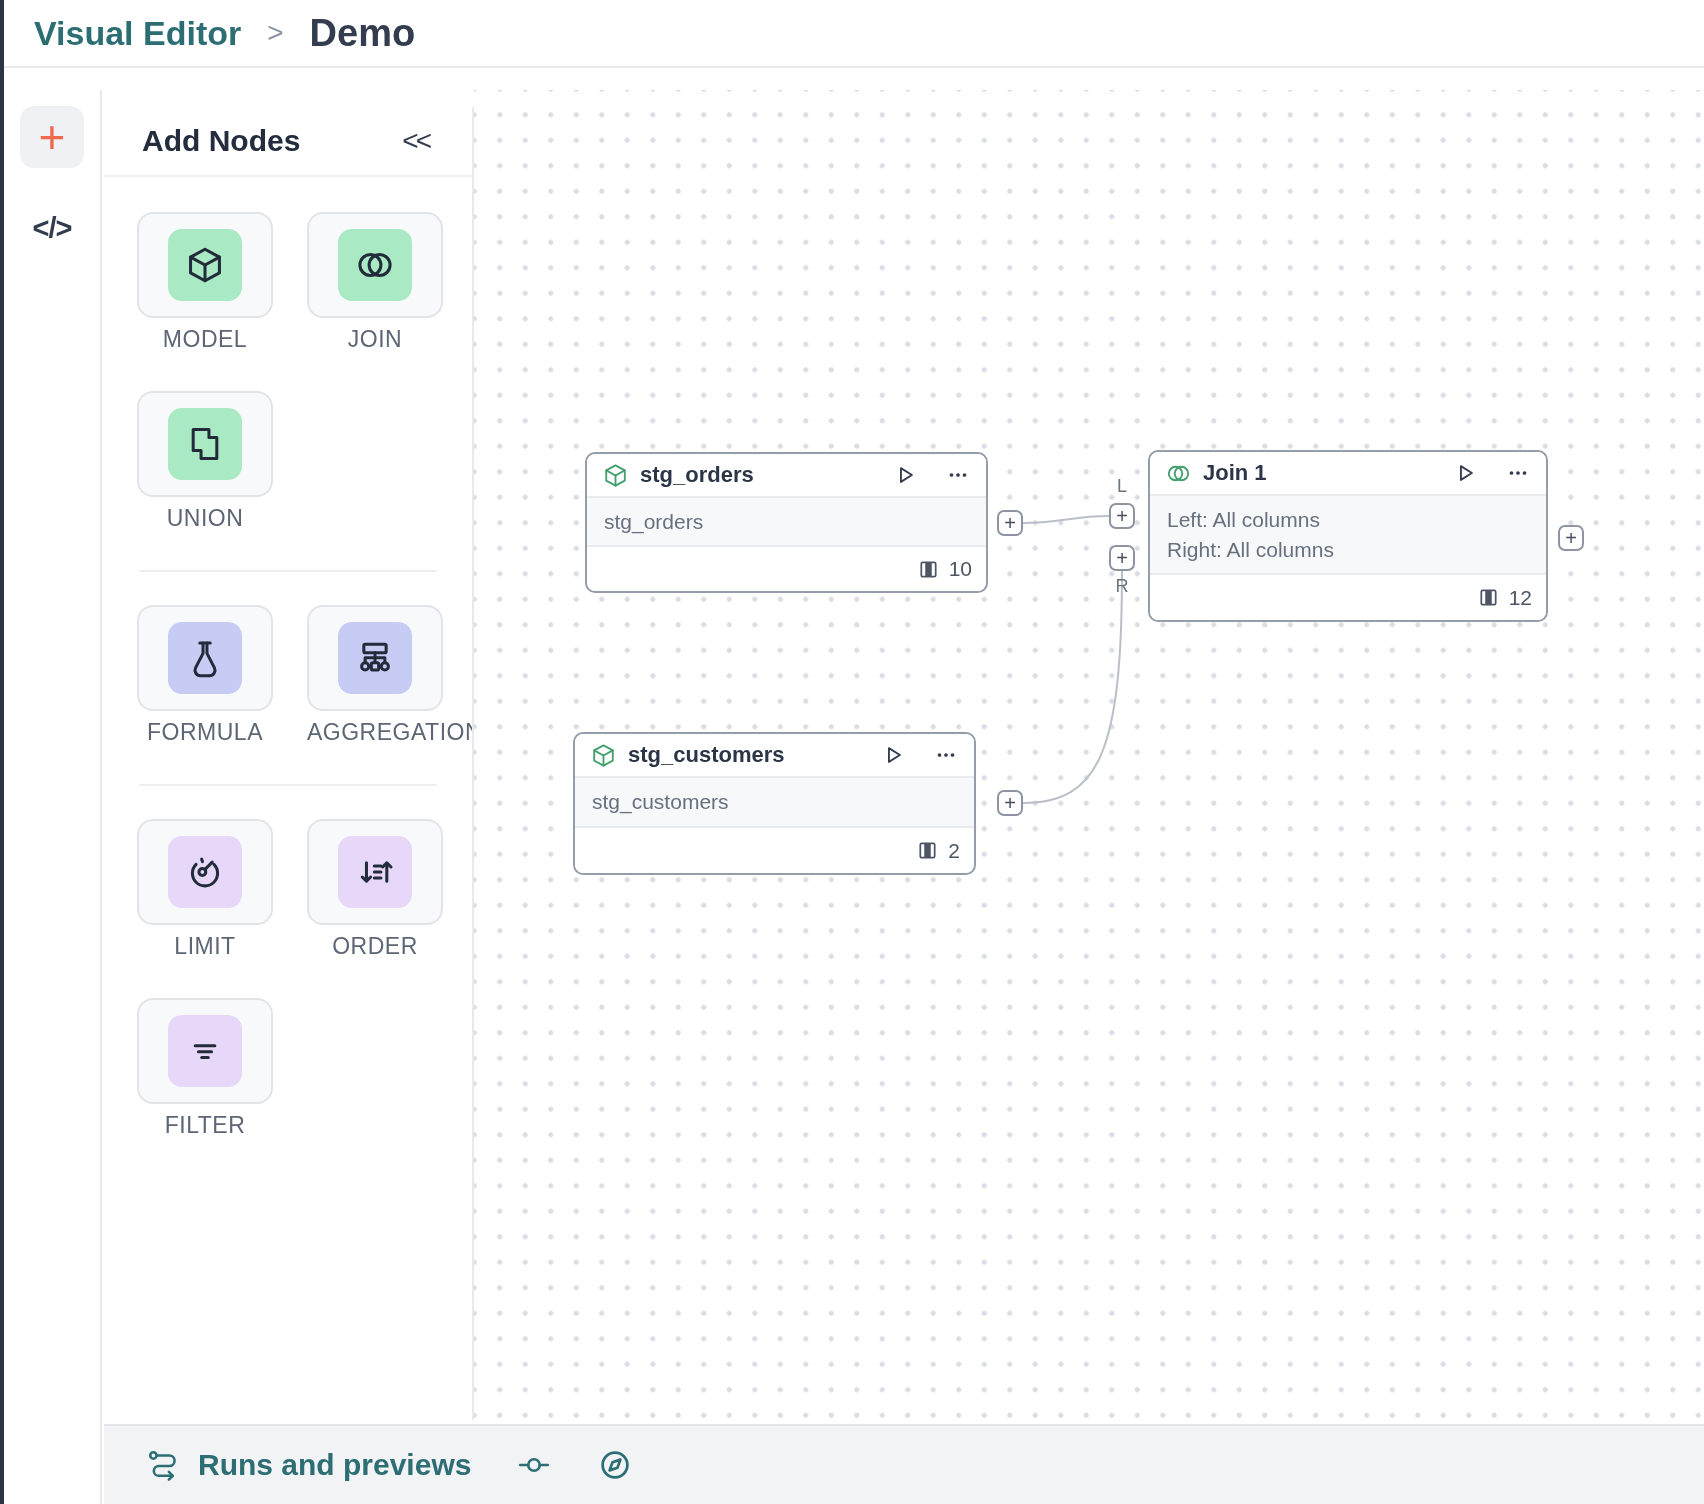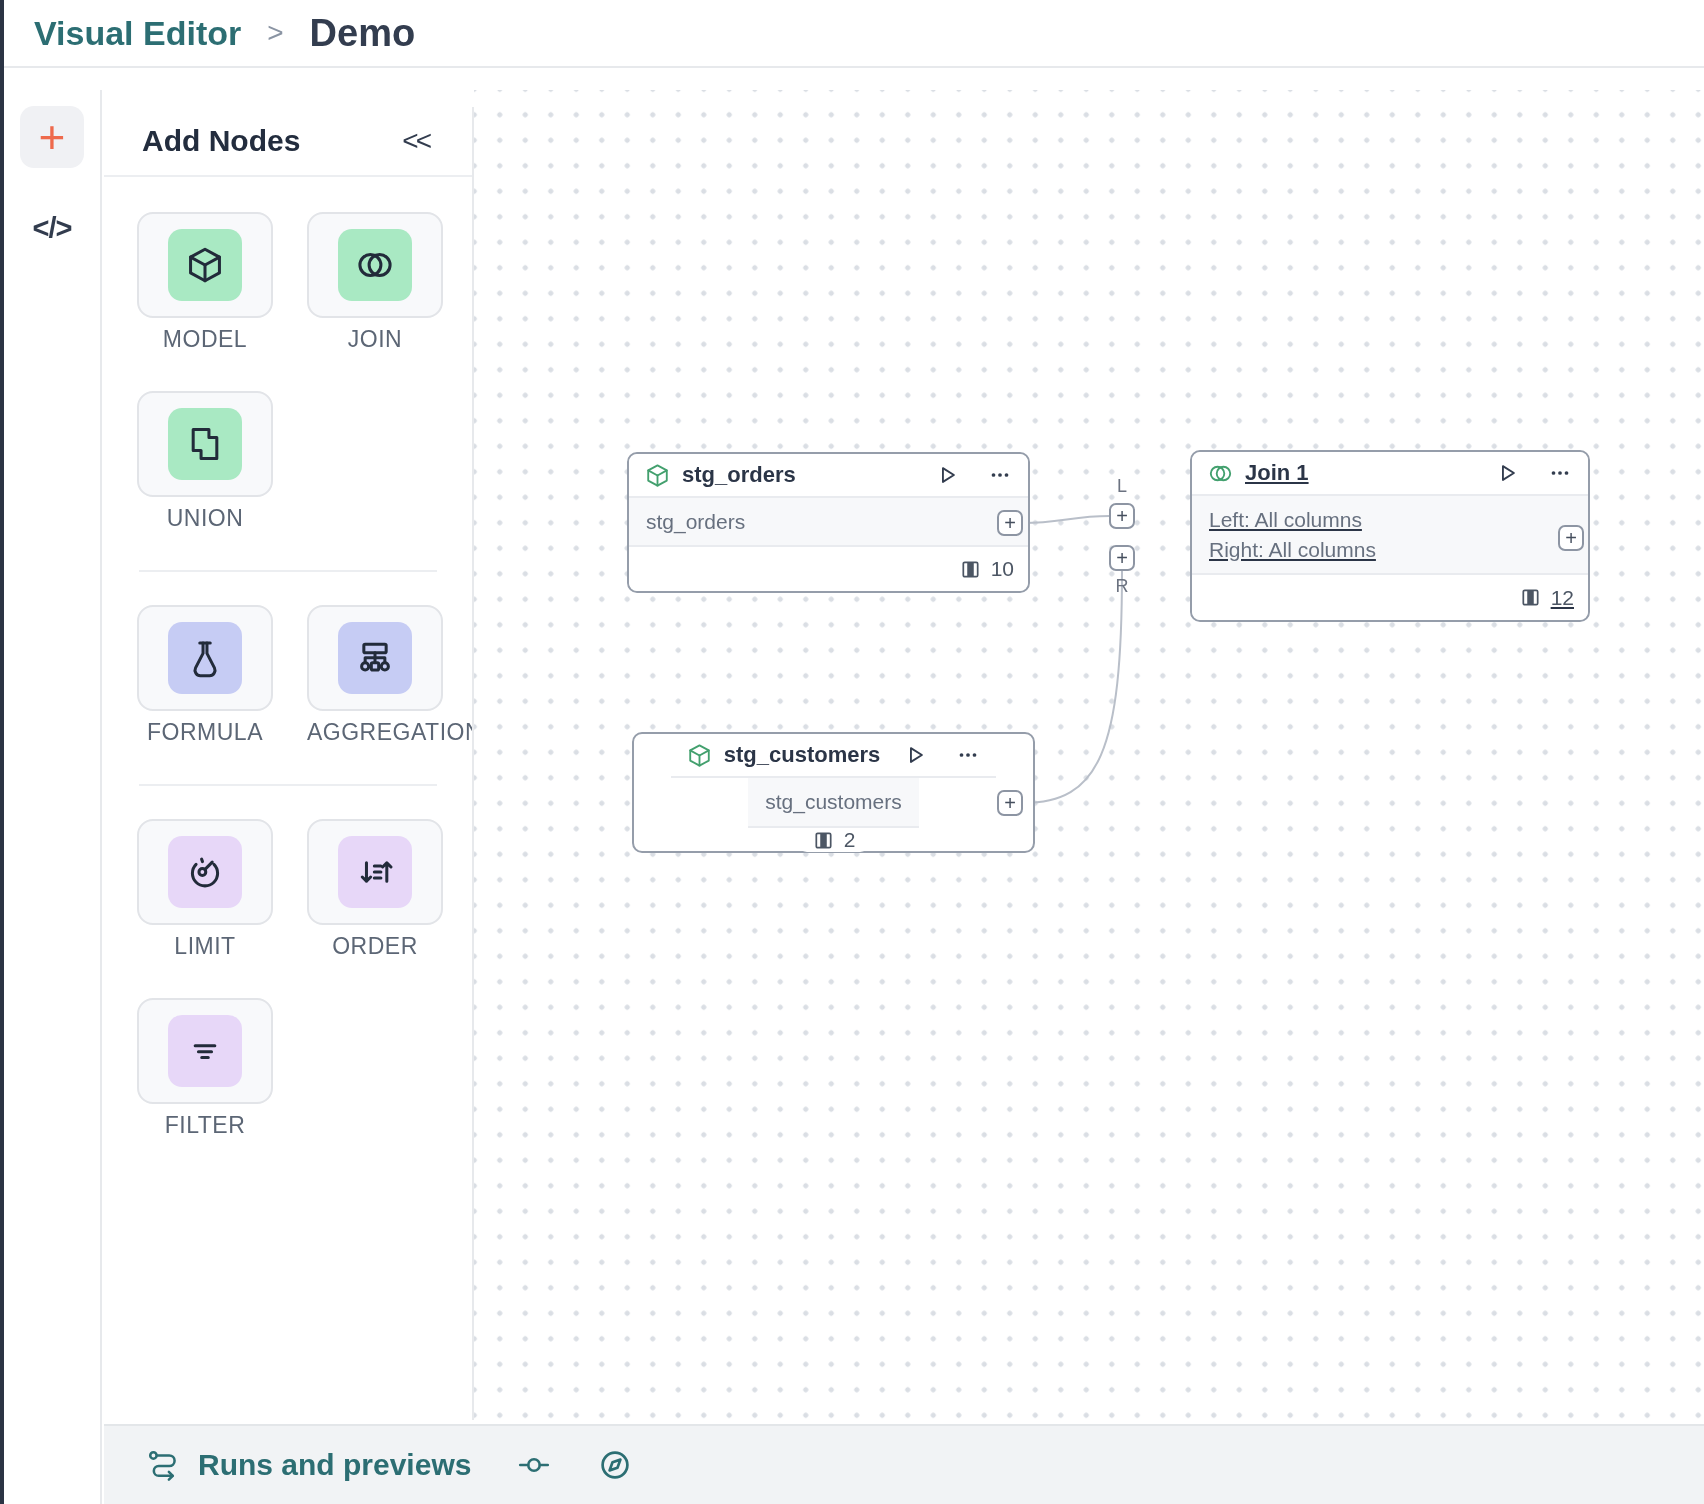"stg_orders" .node { margin-left: 42px -> none }
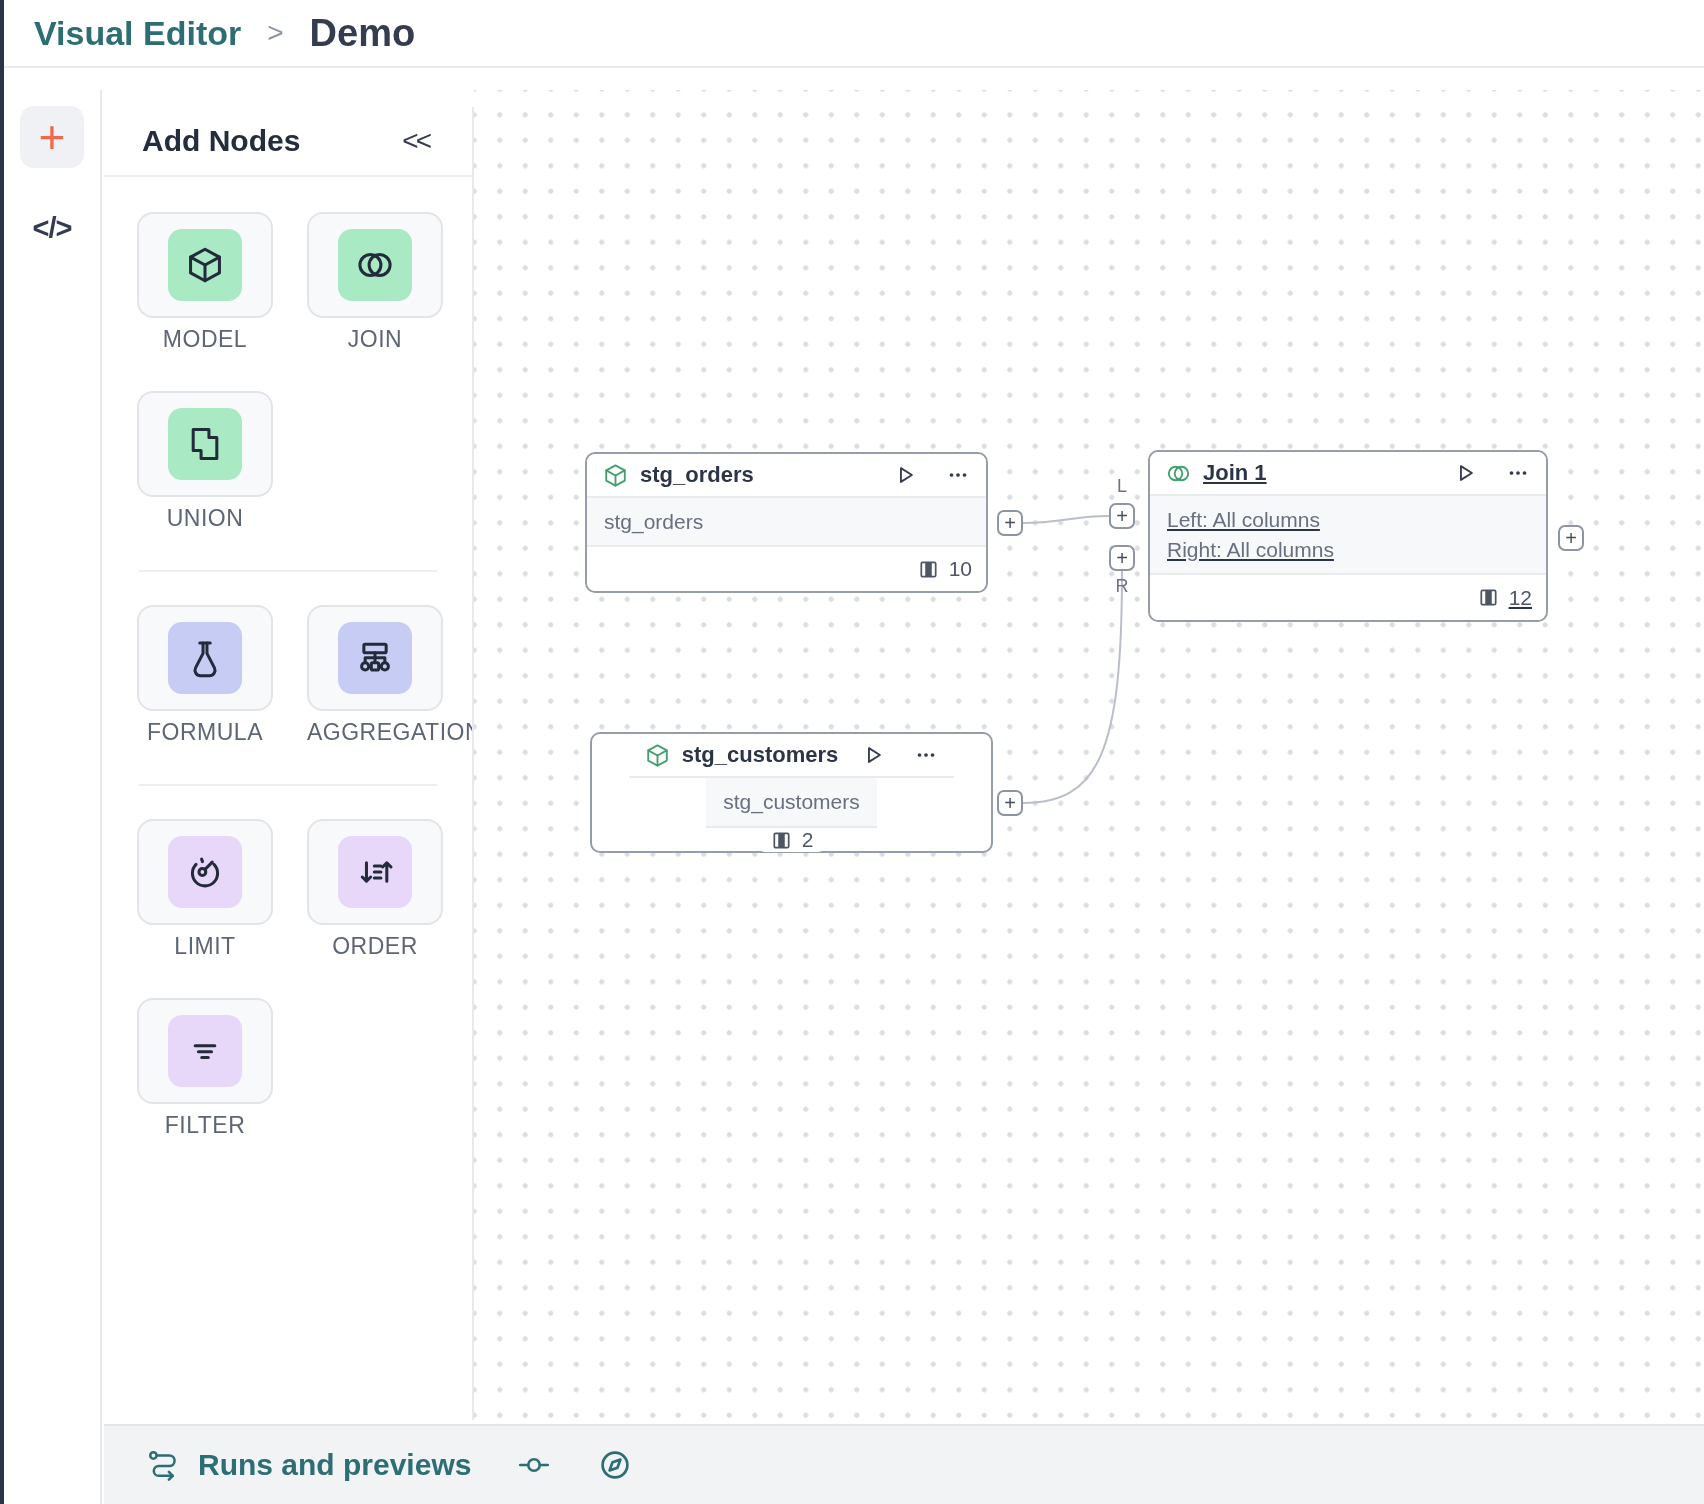"Join 1" div.node { text-decoration: underline -> none }
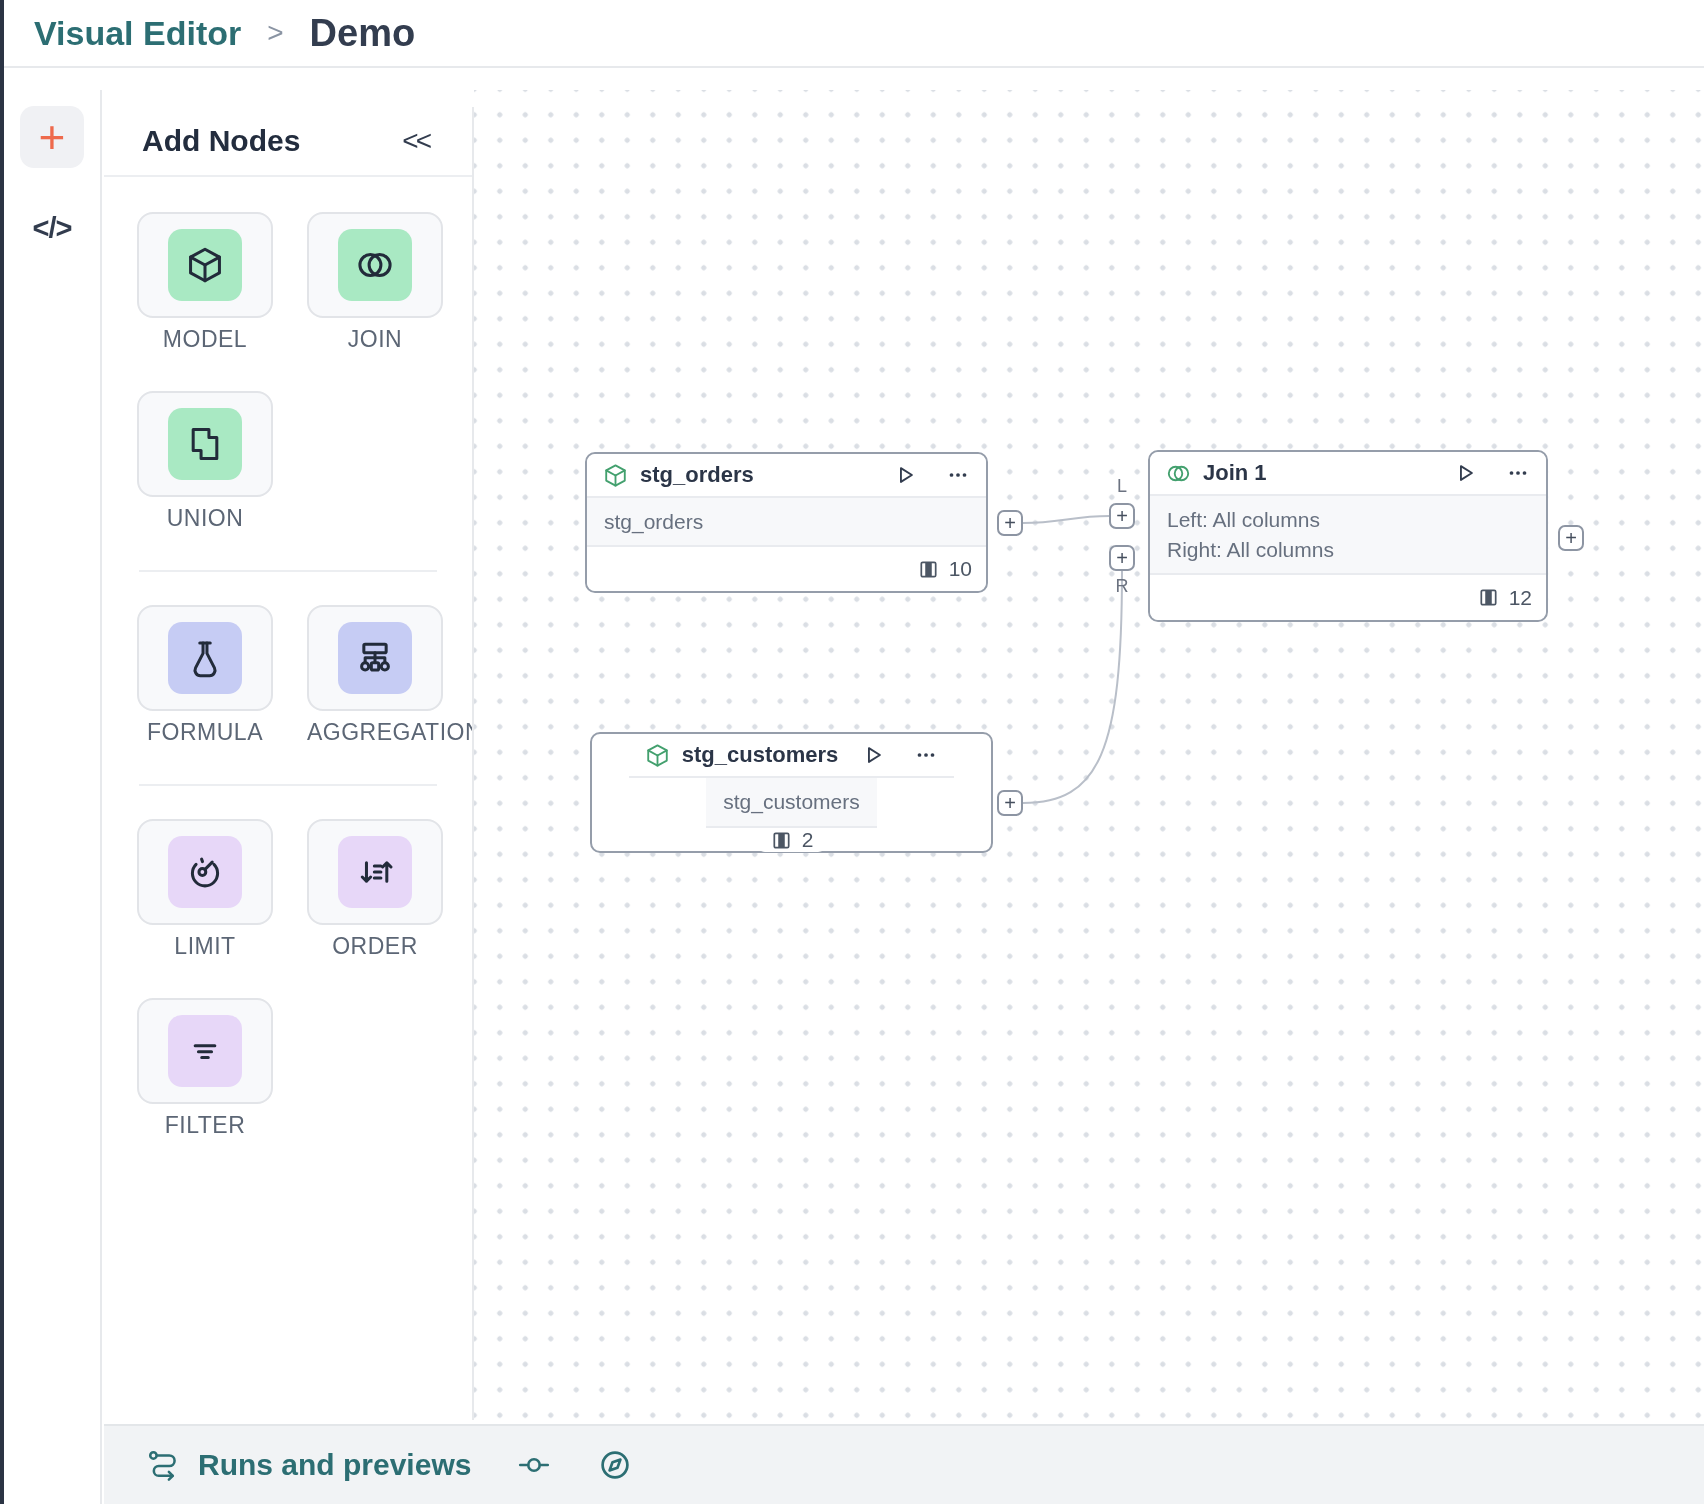"stg_customers" div.node { align-items: center -> none; height: 121px -> 143px; left: 116px -> 99px }
